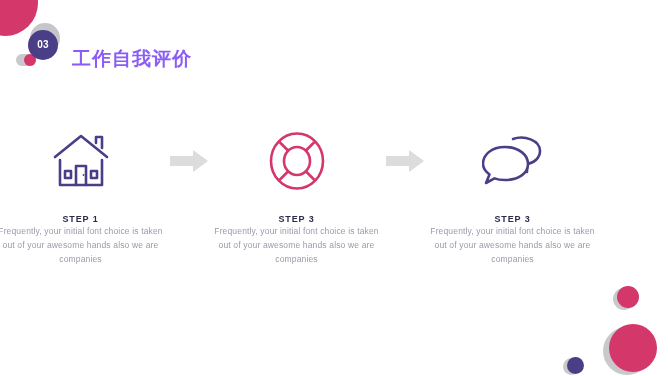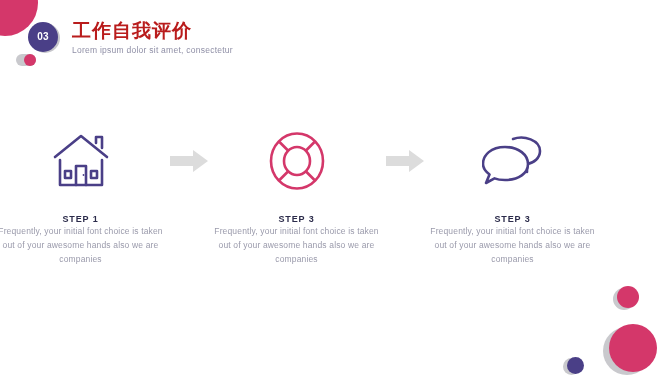"工作自我评价" #page-title { color: #b91c1c -> #8b5cf6; margin-top: none -> 28px }
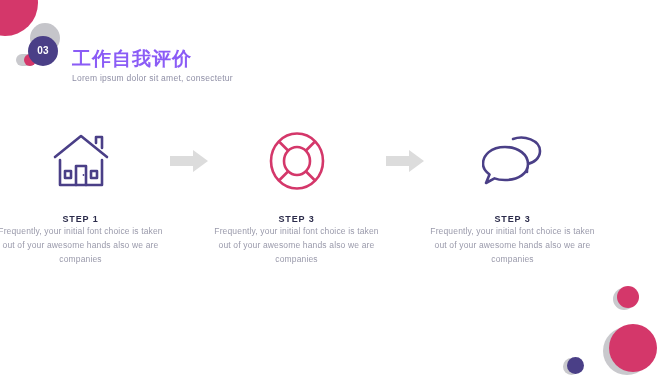"Lorem ipsum dolor sit amet," div { html: <div>Lorem ipsum dolor sit amet, consectetur</div> -> none }
